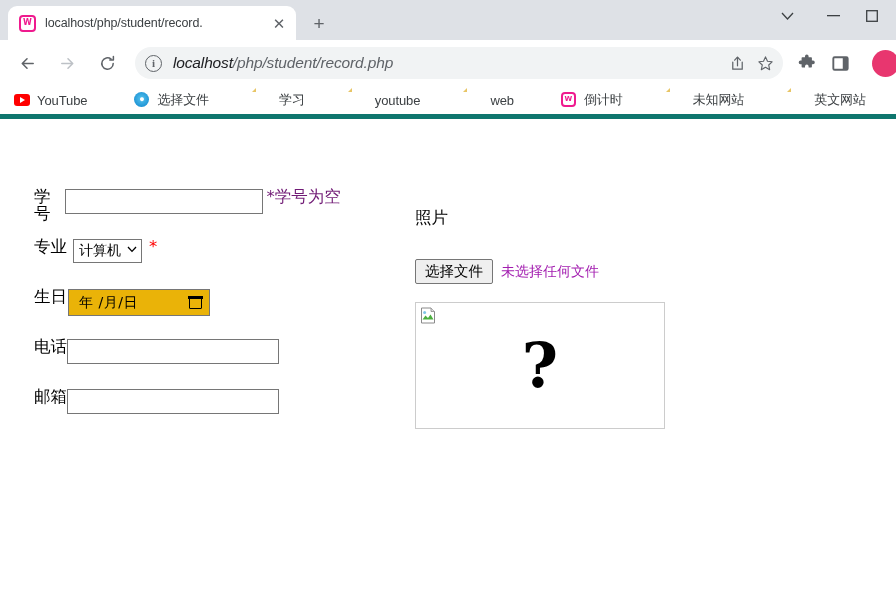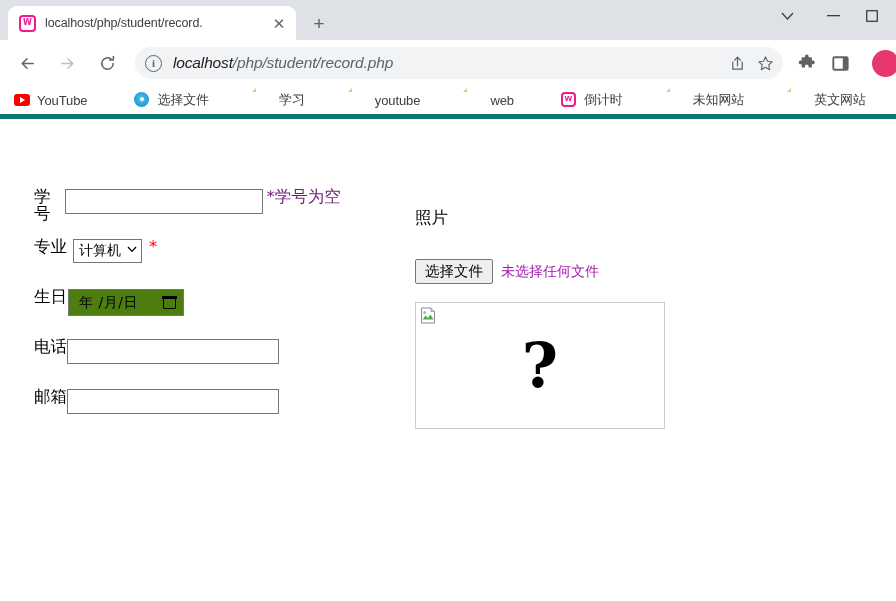"年 /月/日" .datein { background: #4d7c0f -> #eab308; width: 116px -> 142px }
